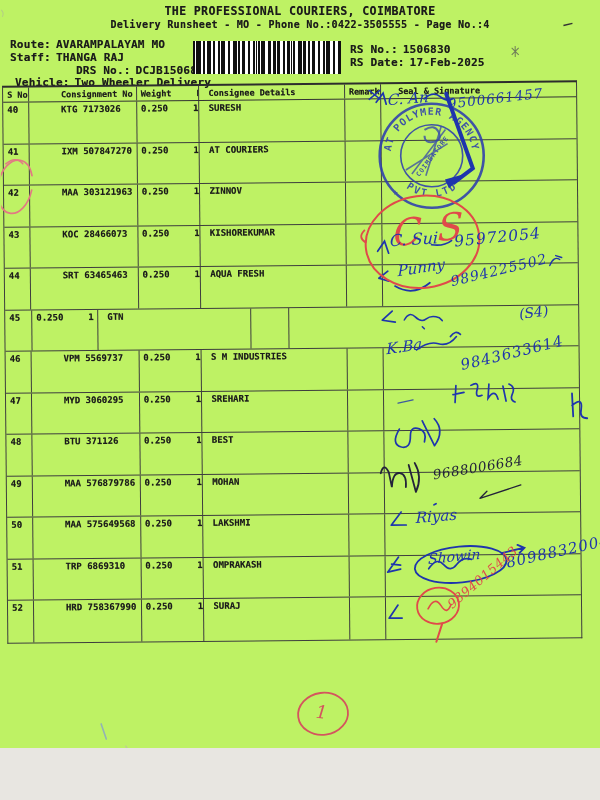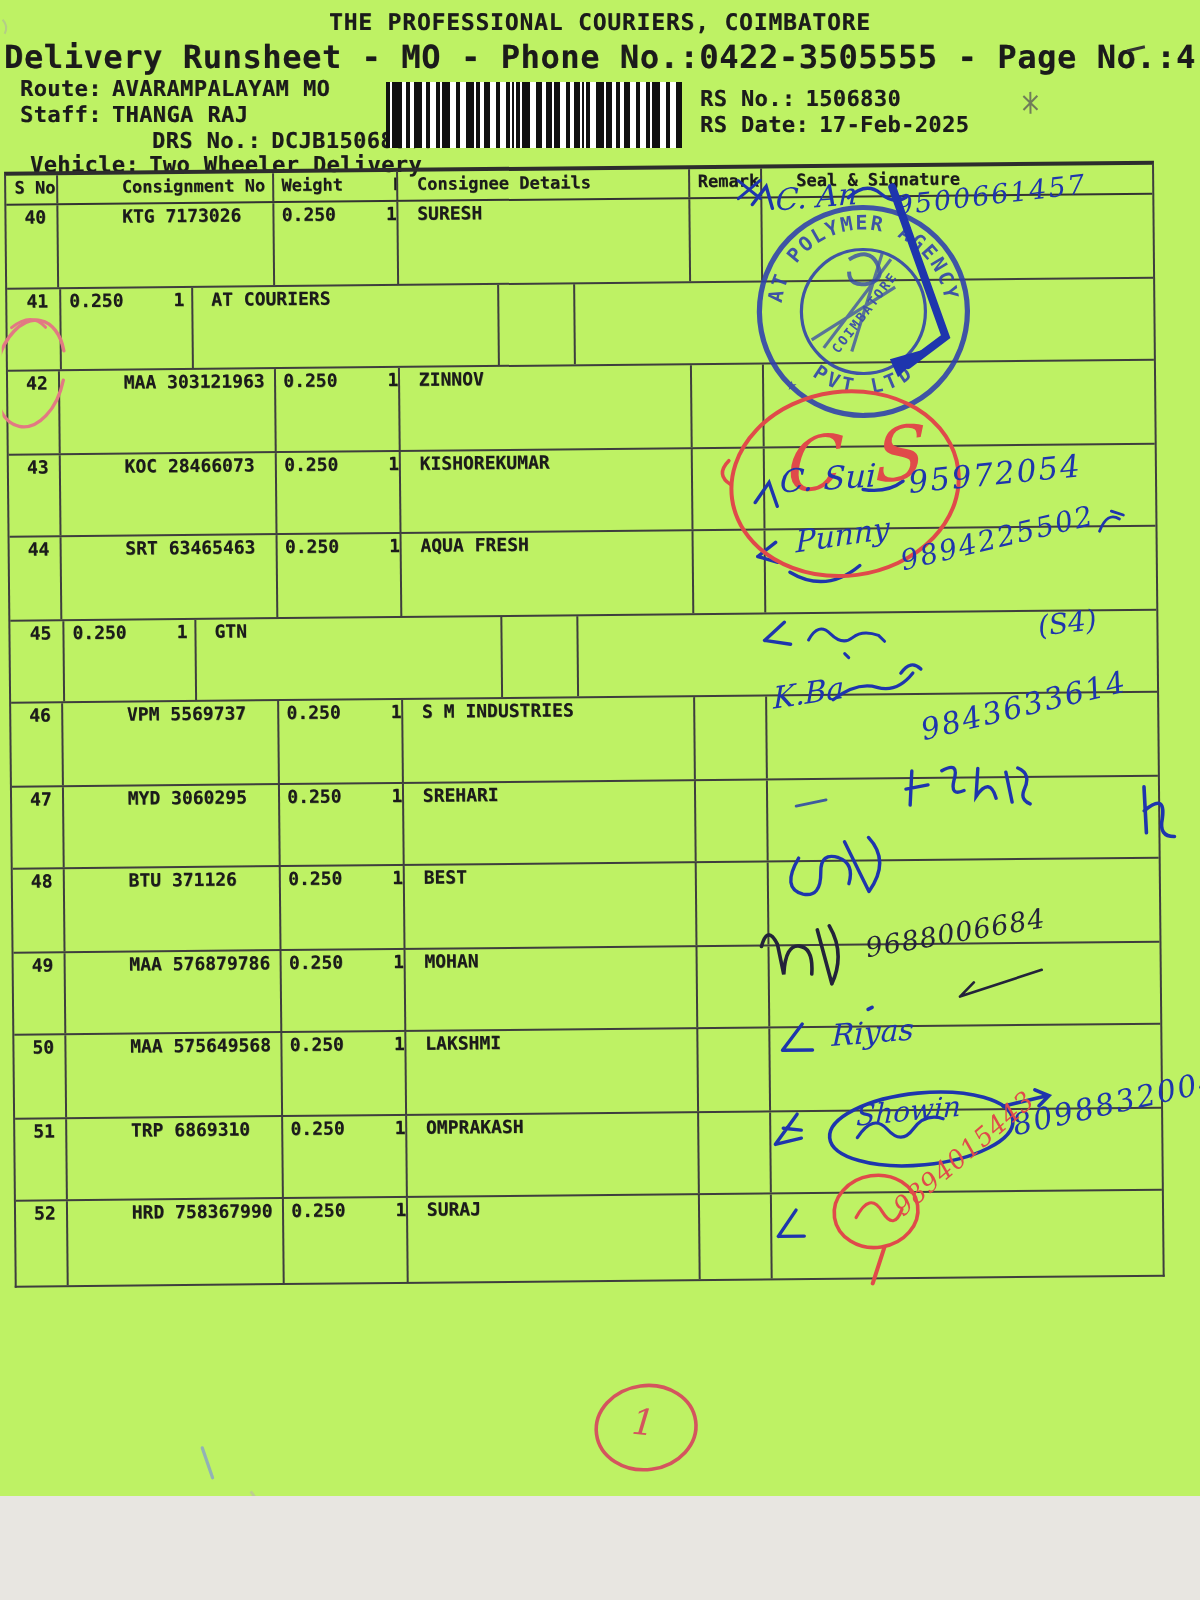"Delivery Runsheet - MO -" .subtitle { font-size: 16px -> 10px }
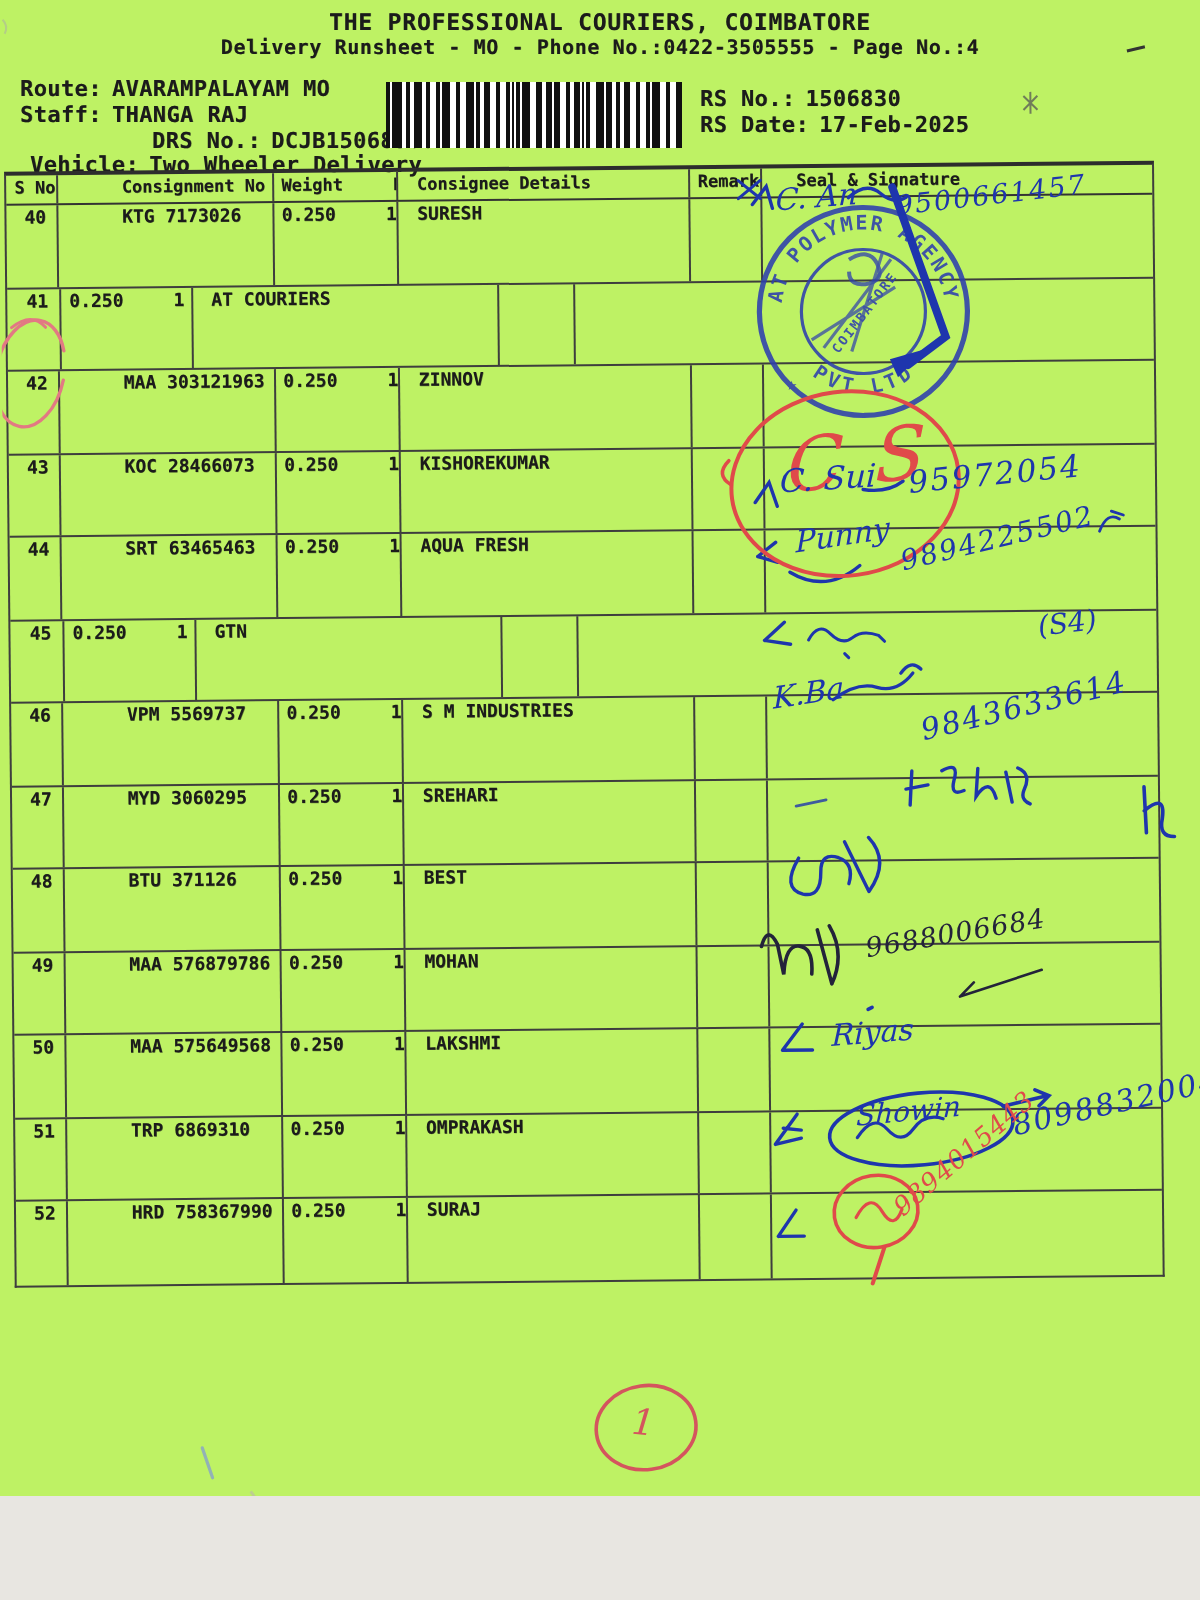"S No" .c.sno { text-align: center -> none }
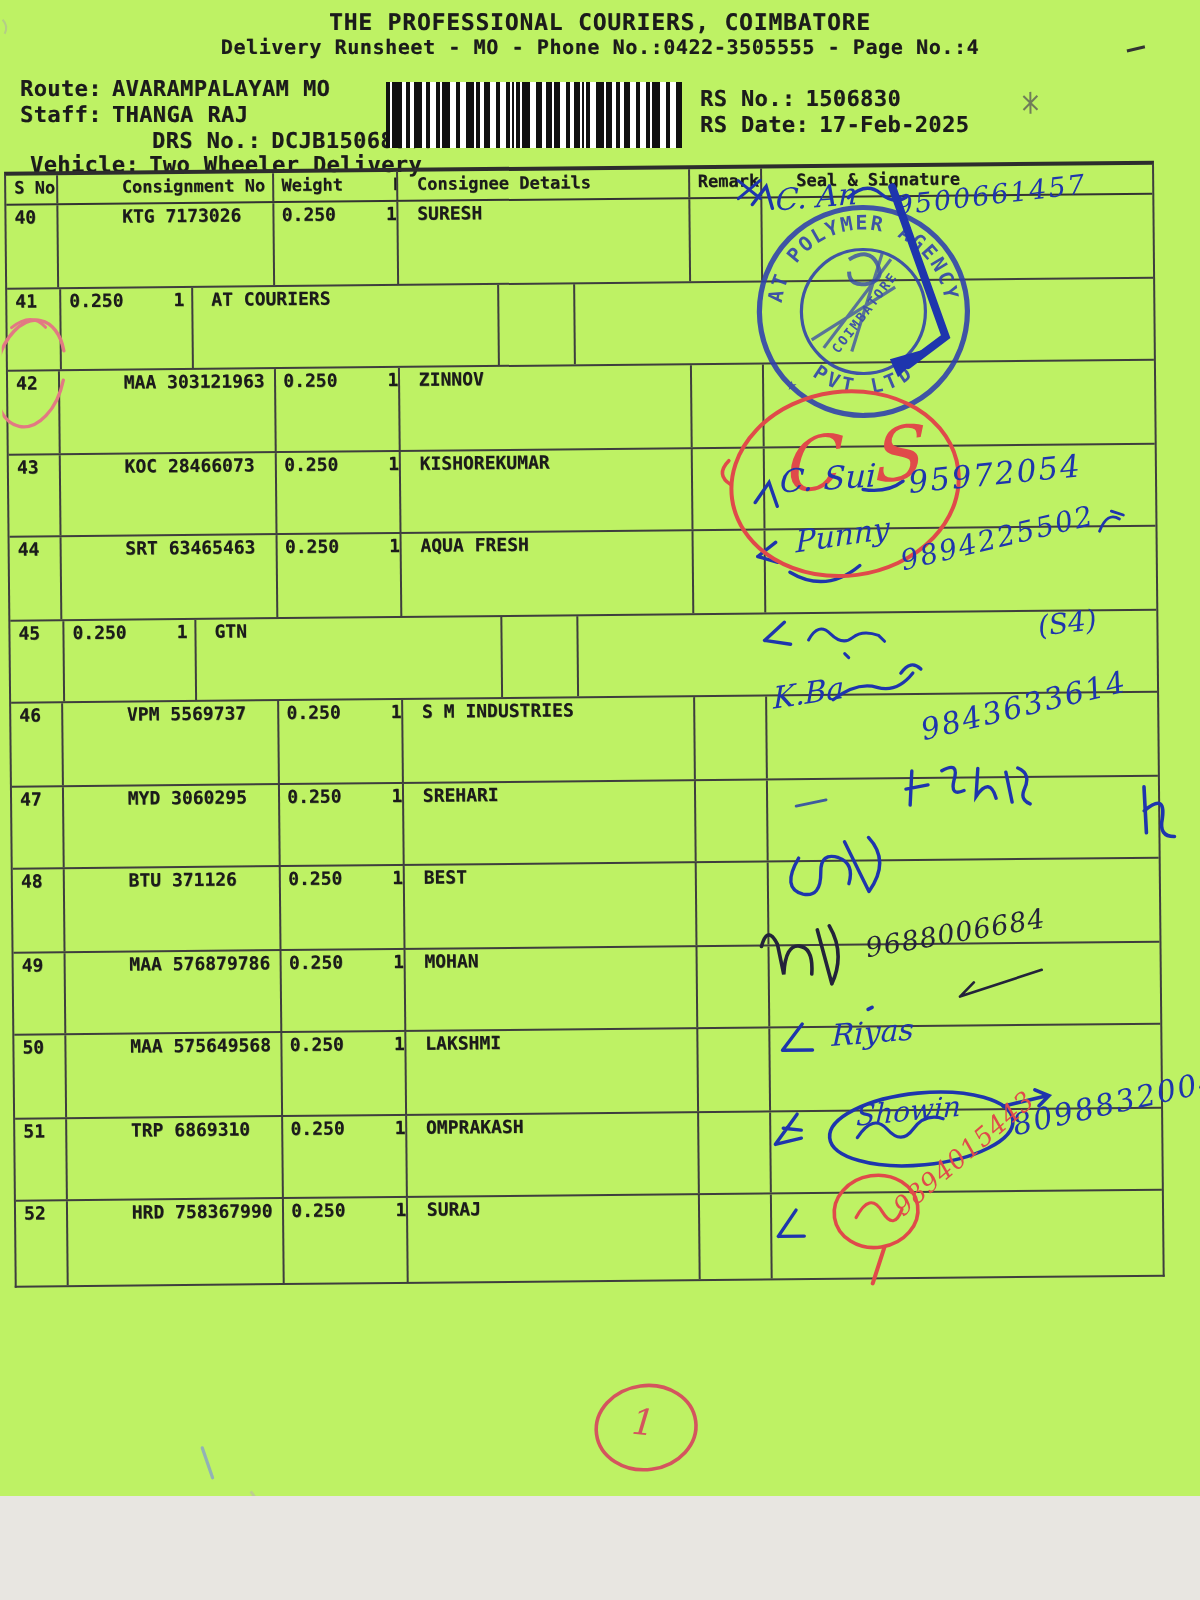"IXM 507847270" div.c { html: none -> <div>IXM 507847270</div> }
